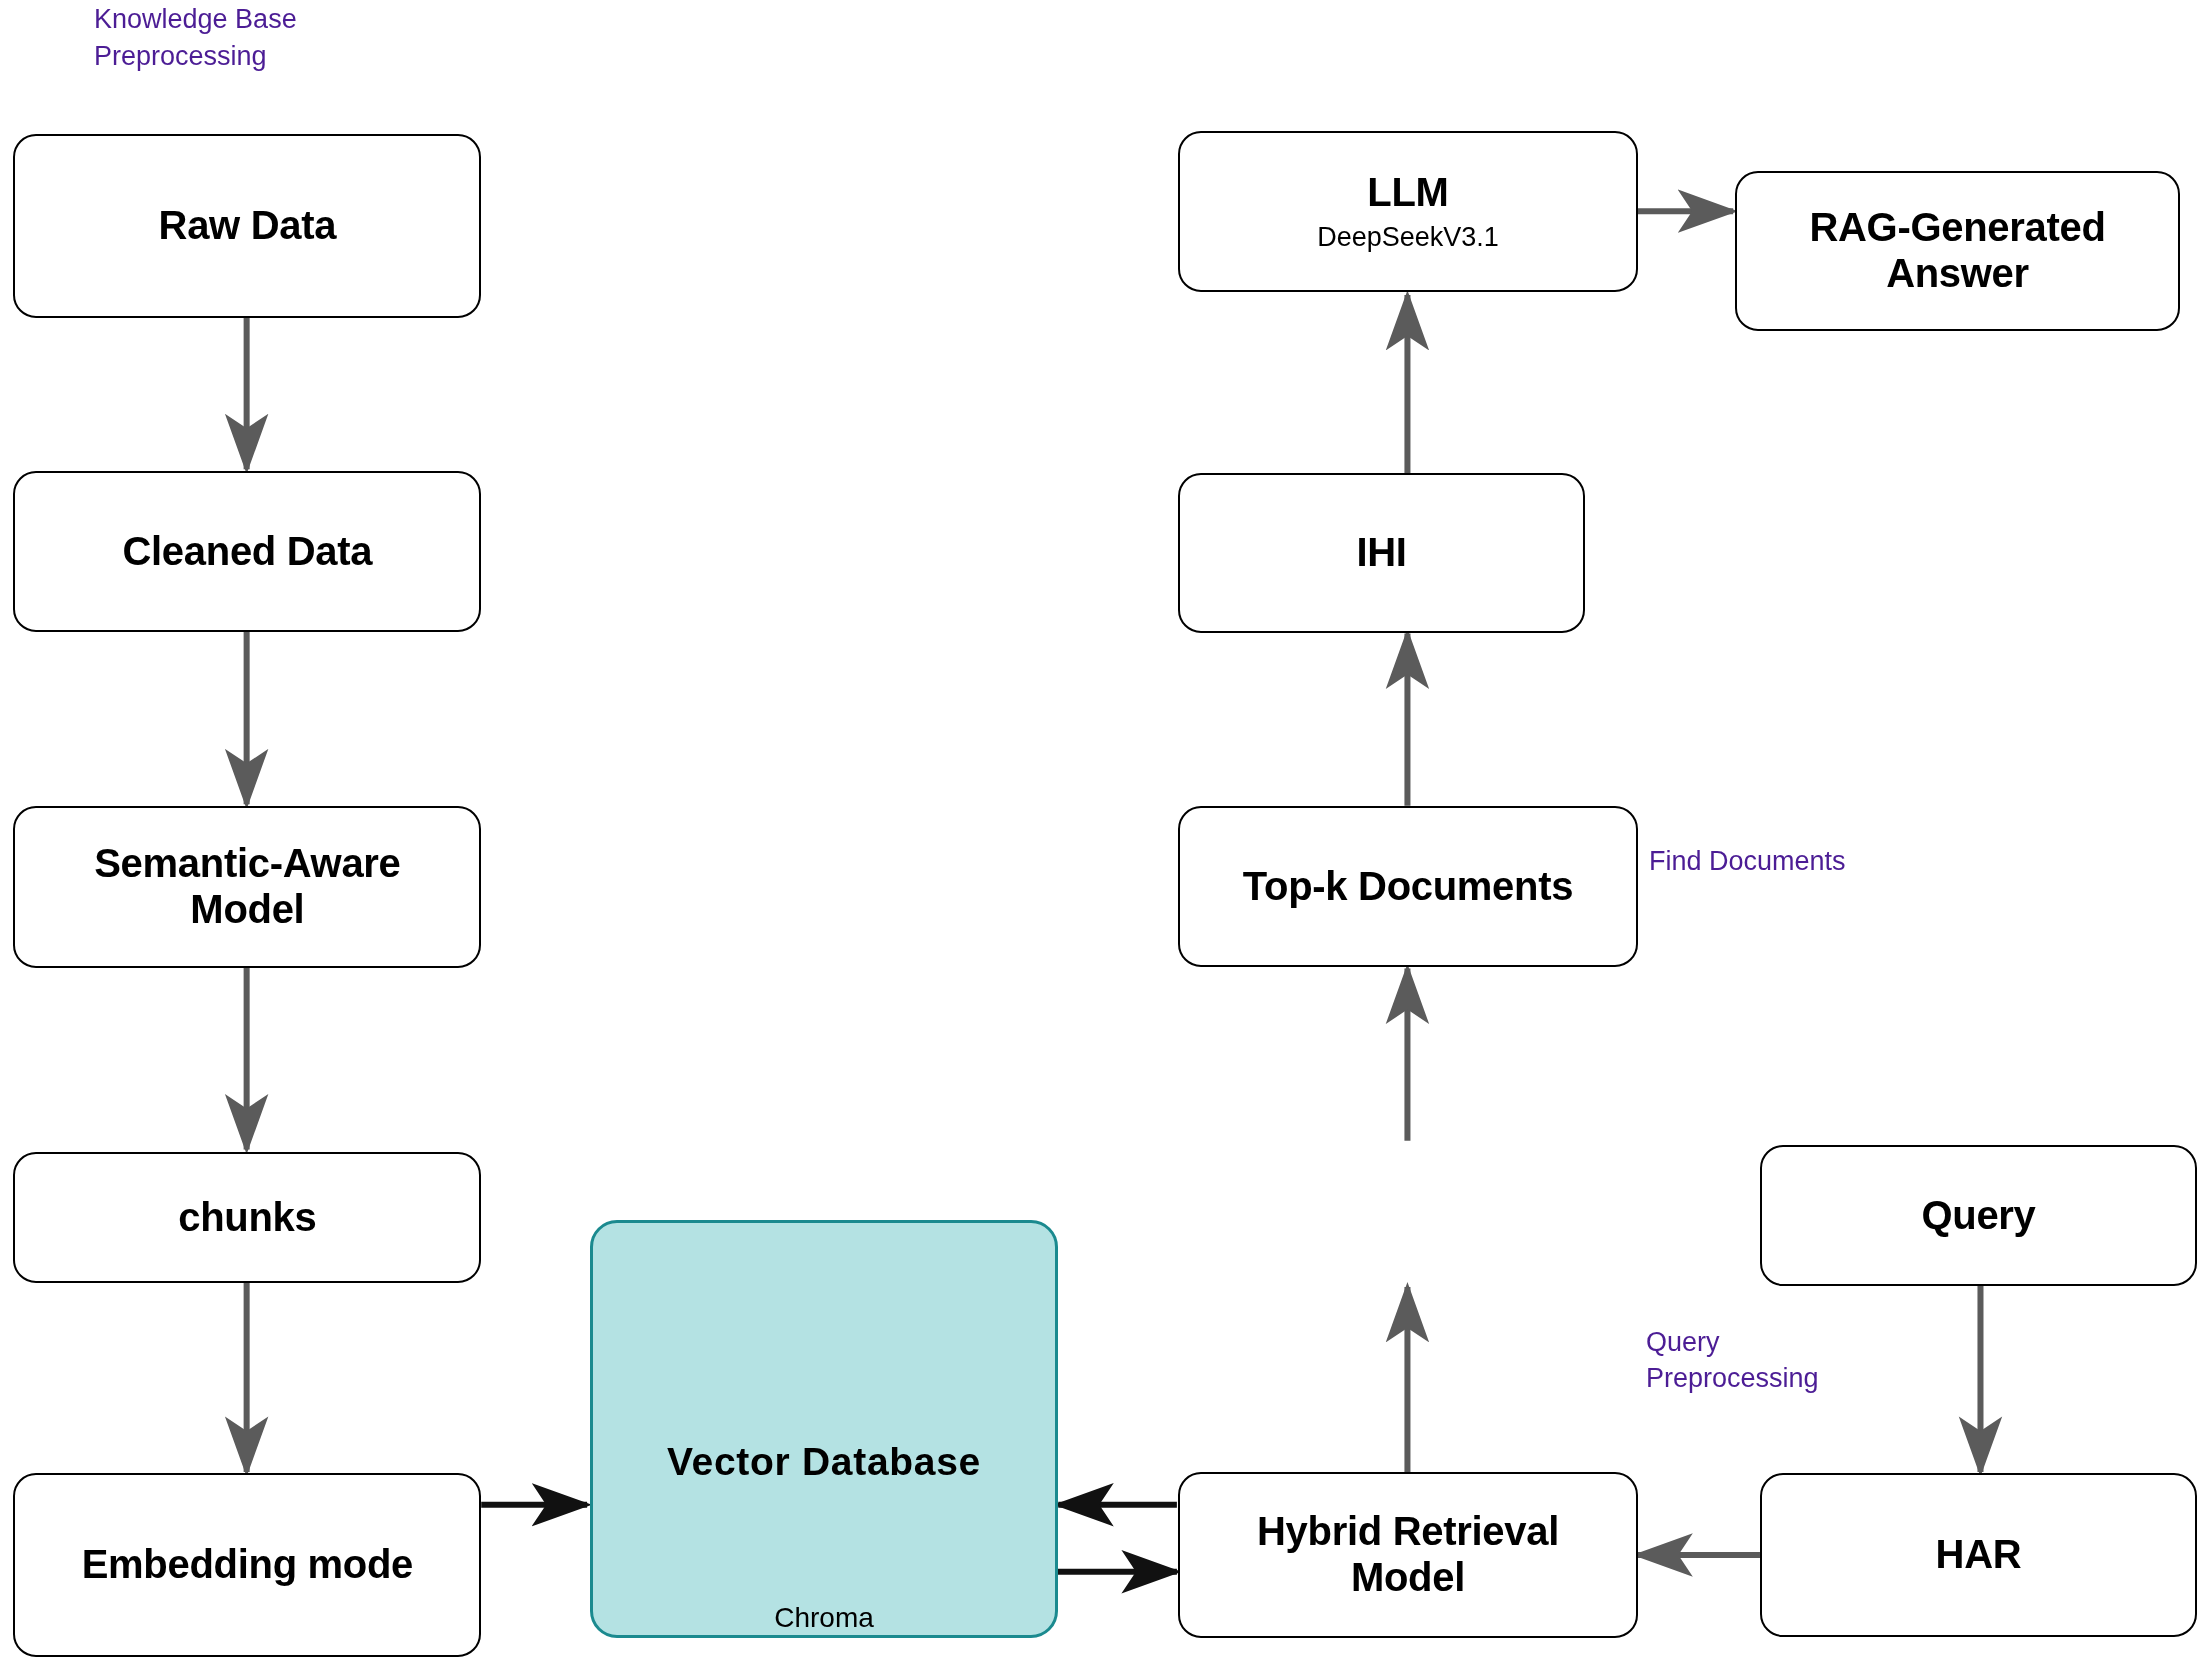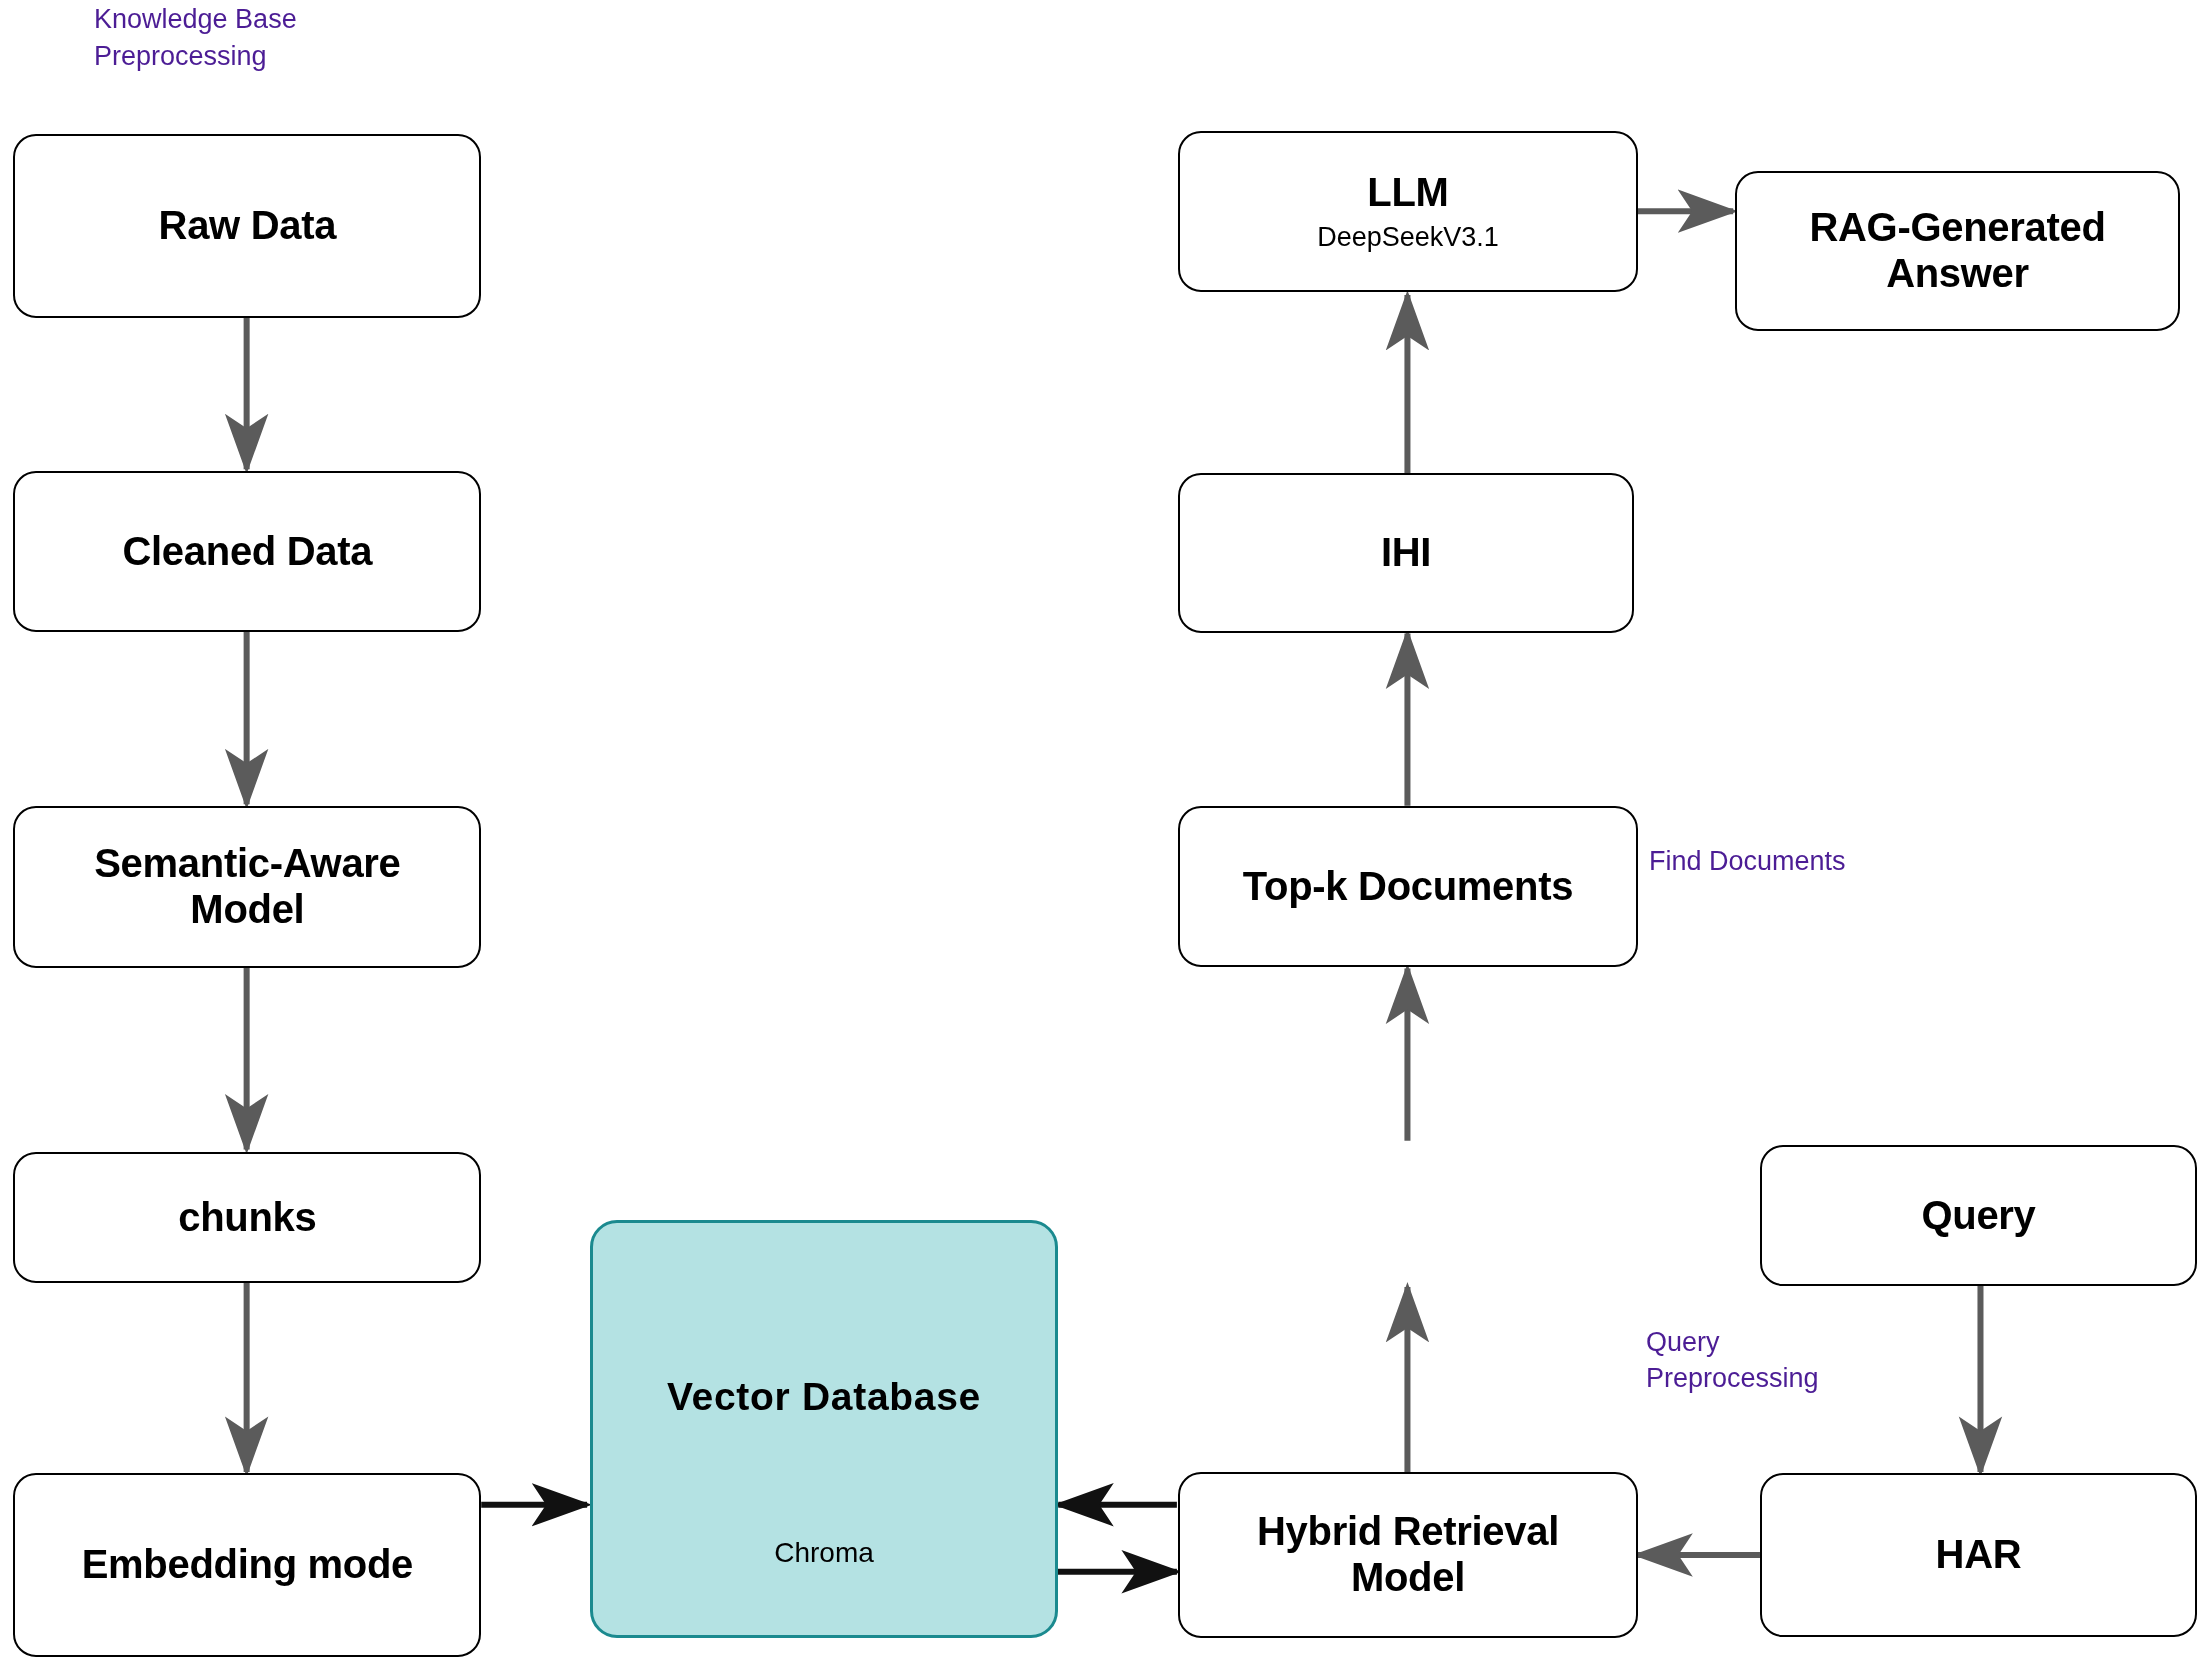"IHI" div.node { width: 456px -> 407px }
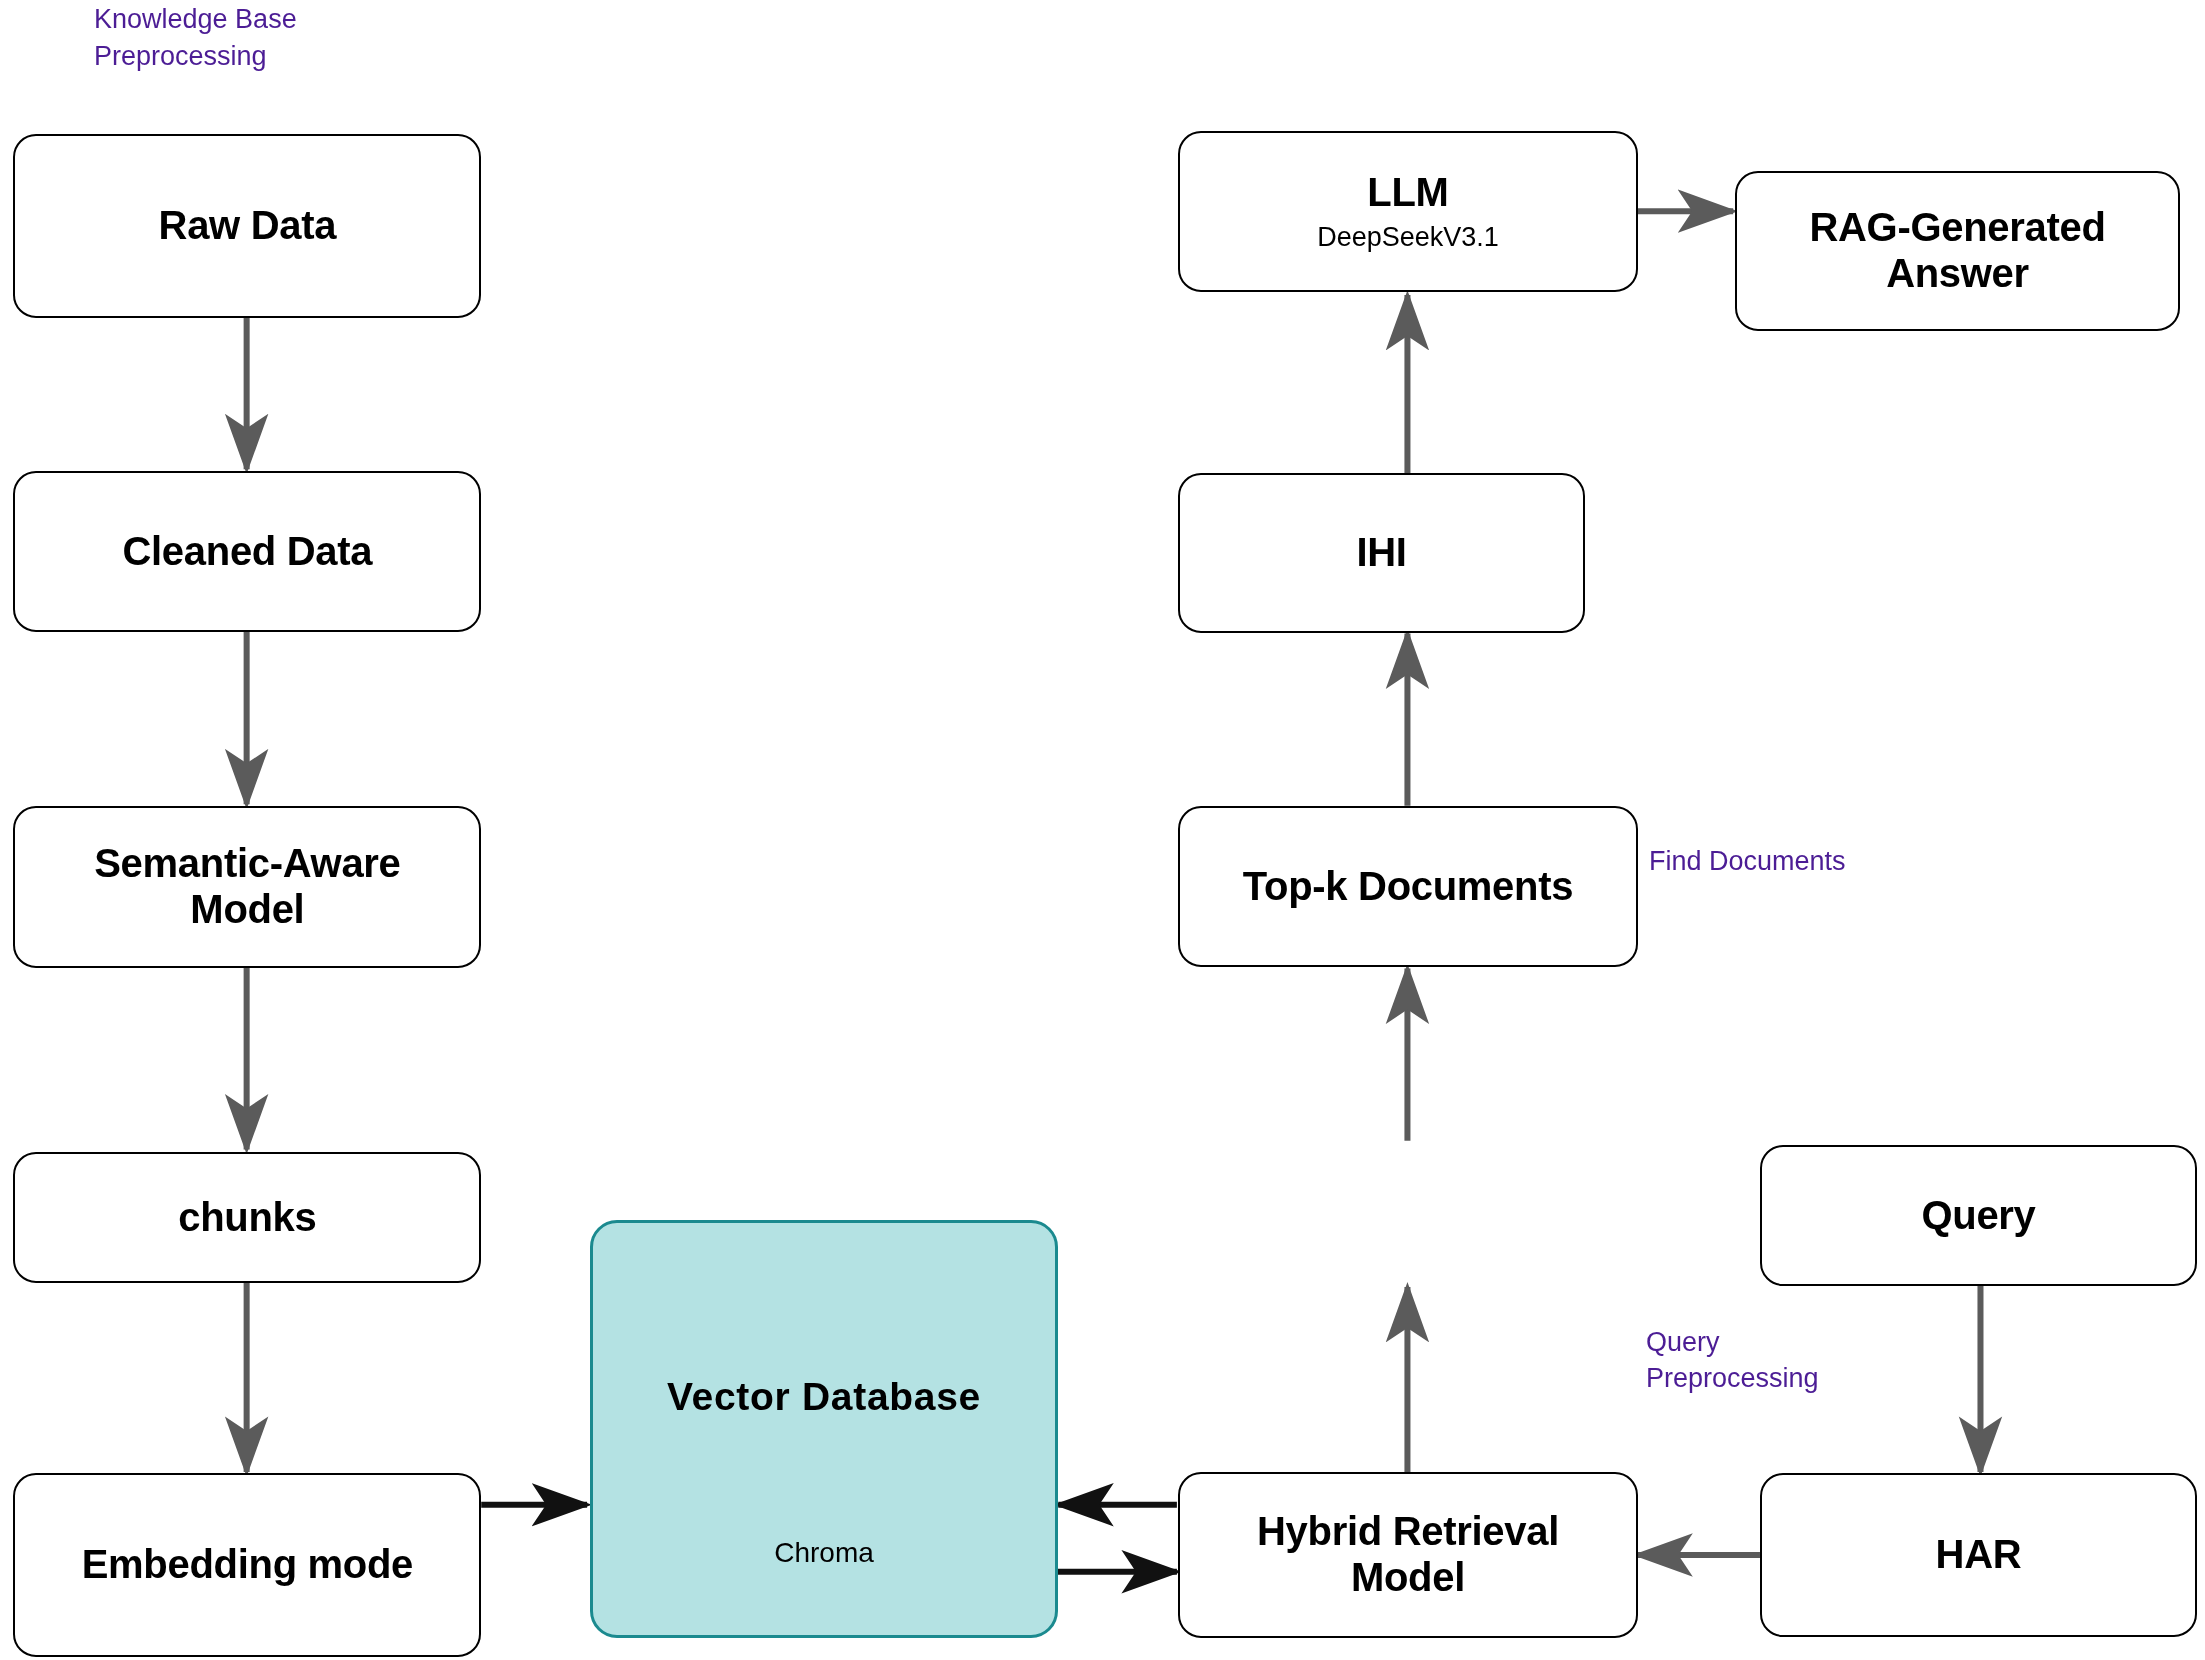"Vector Database" .node.db { justify-content: center -> flex-end }
